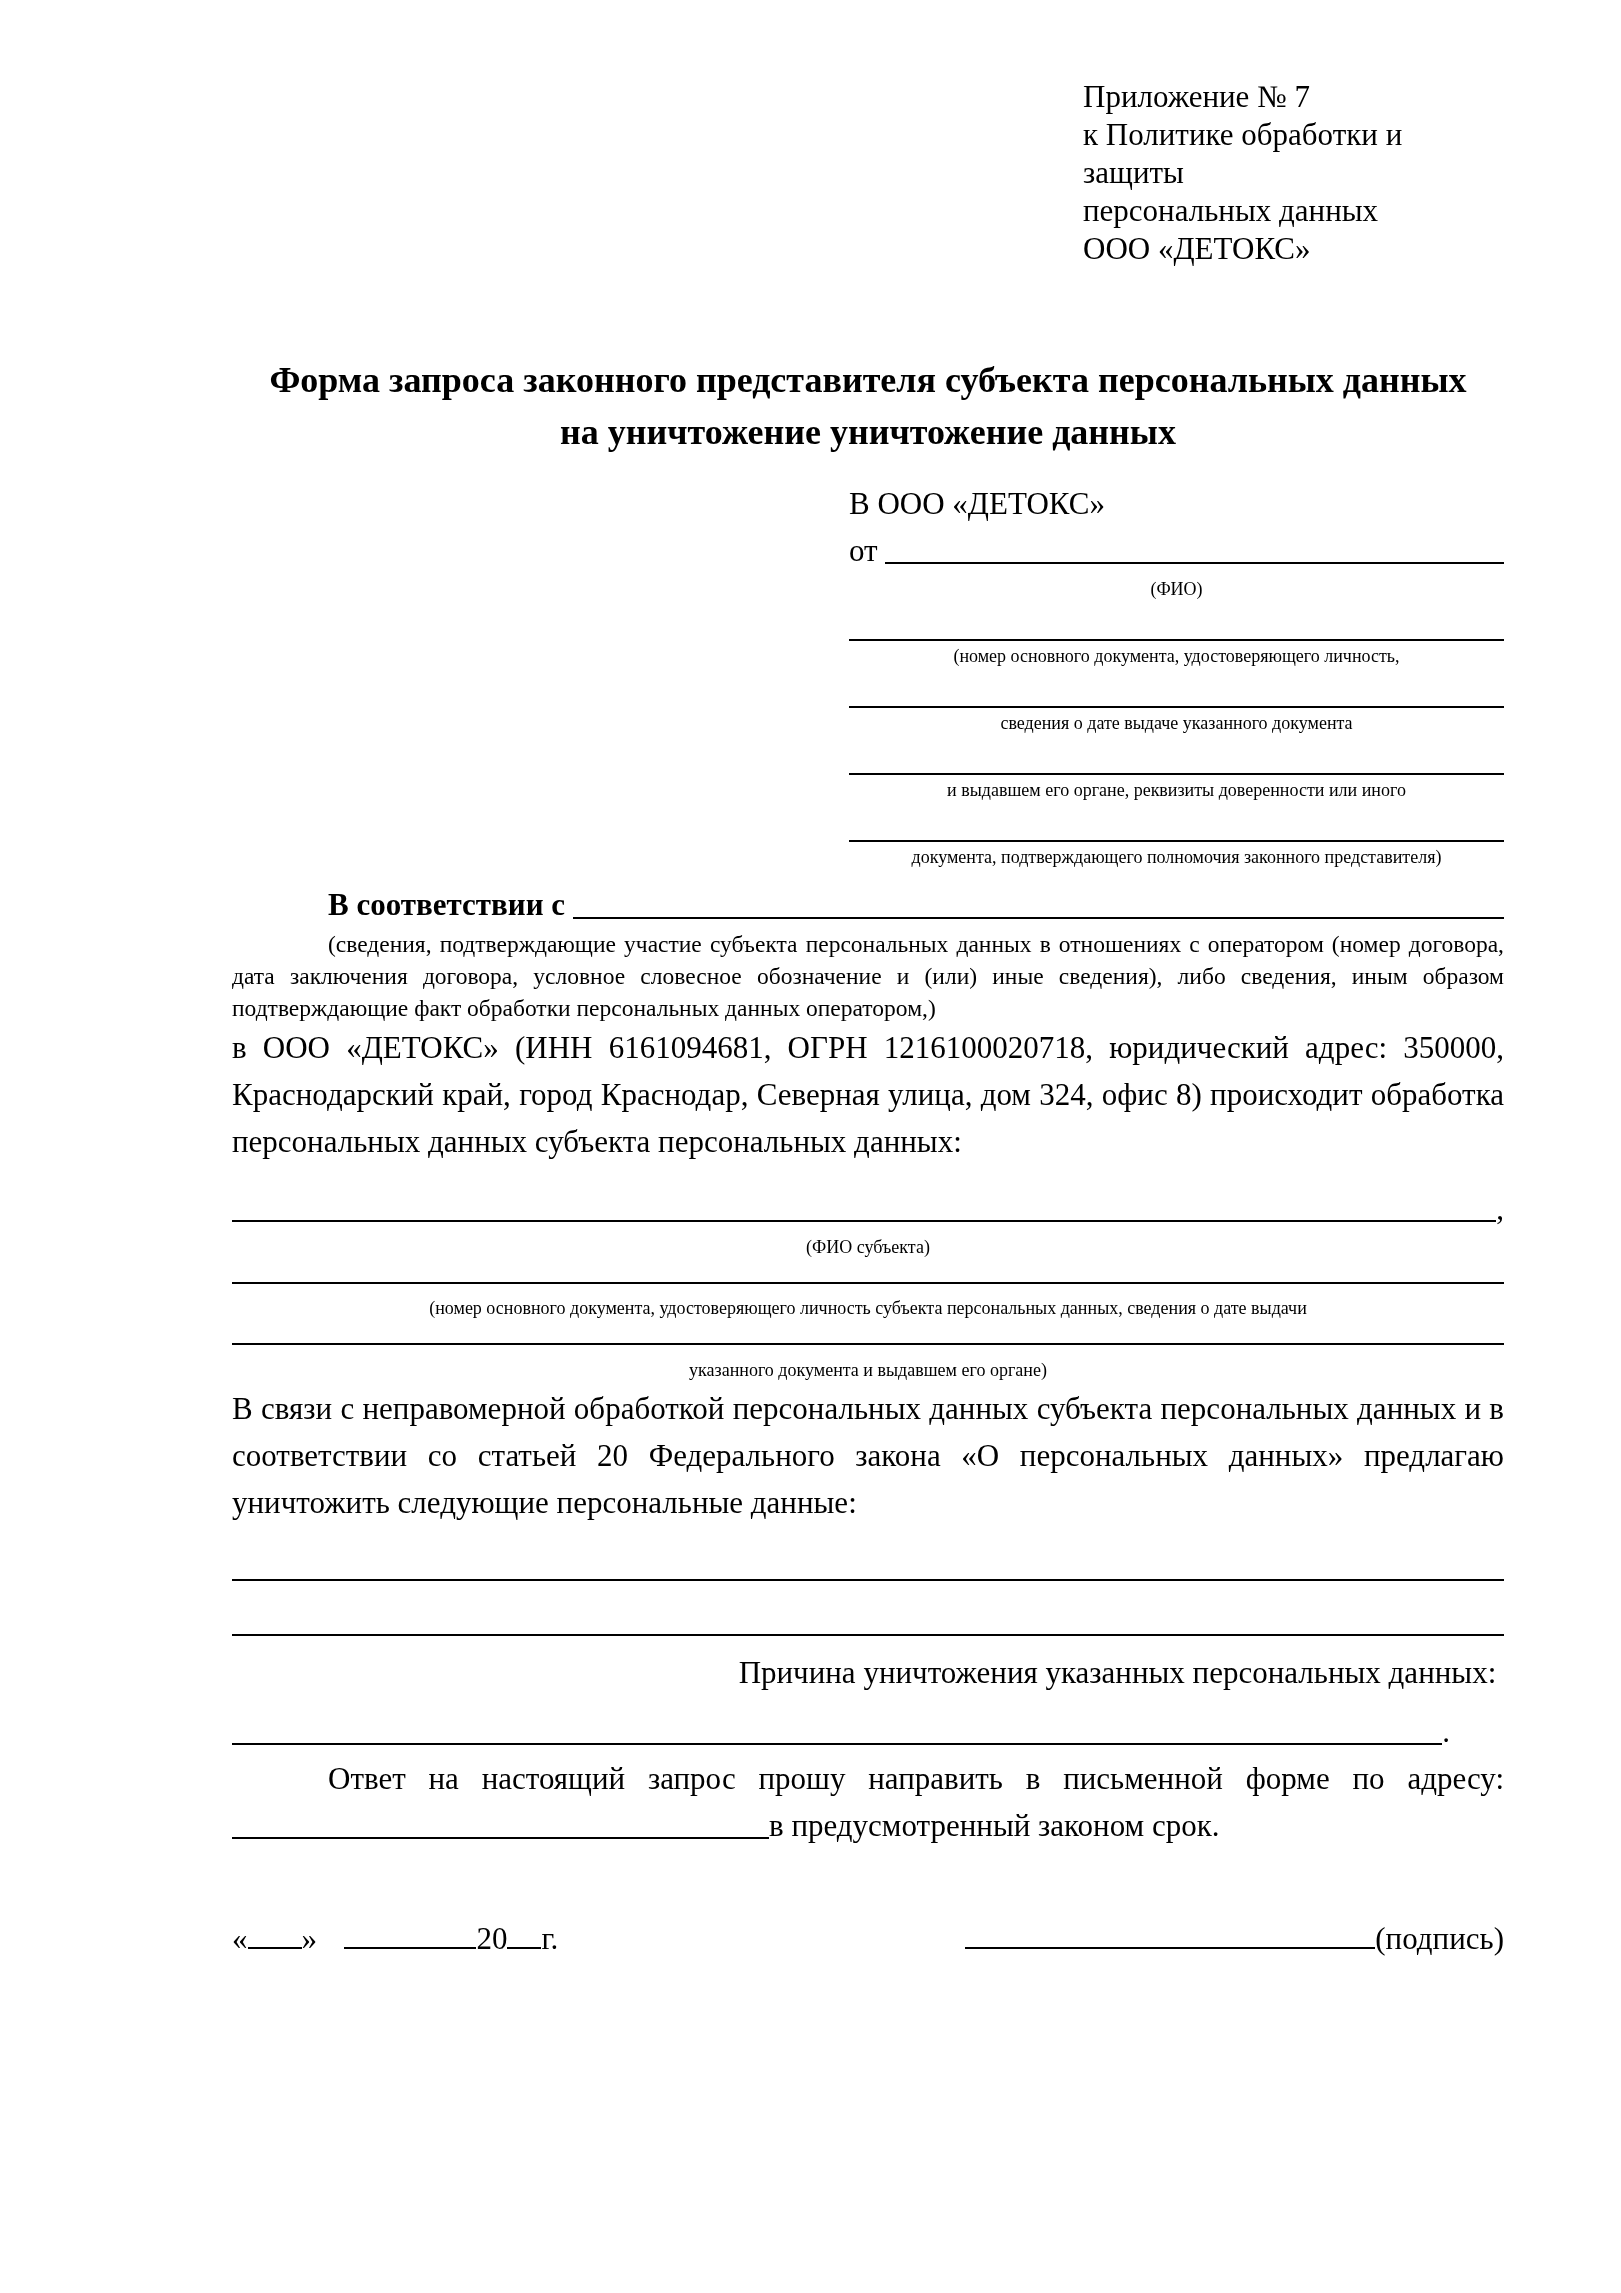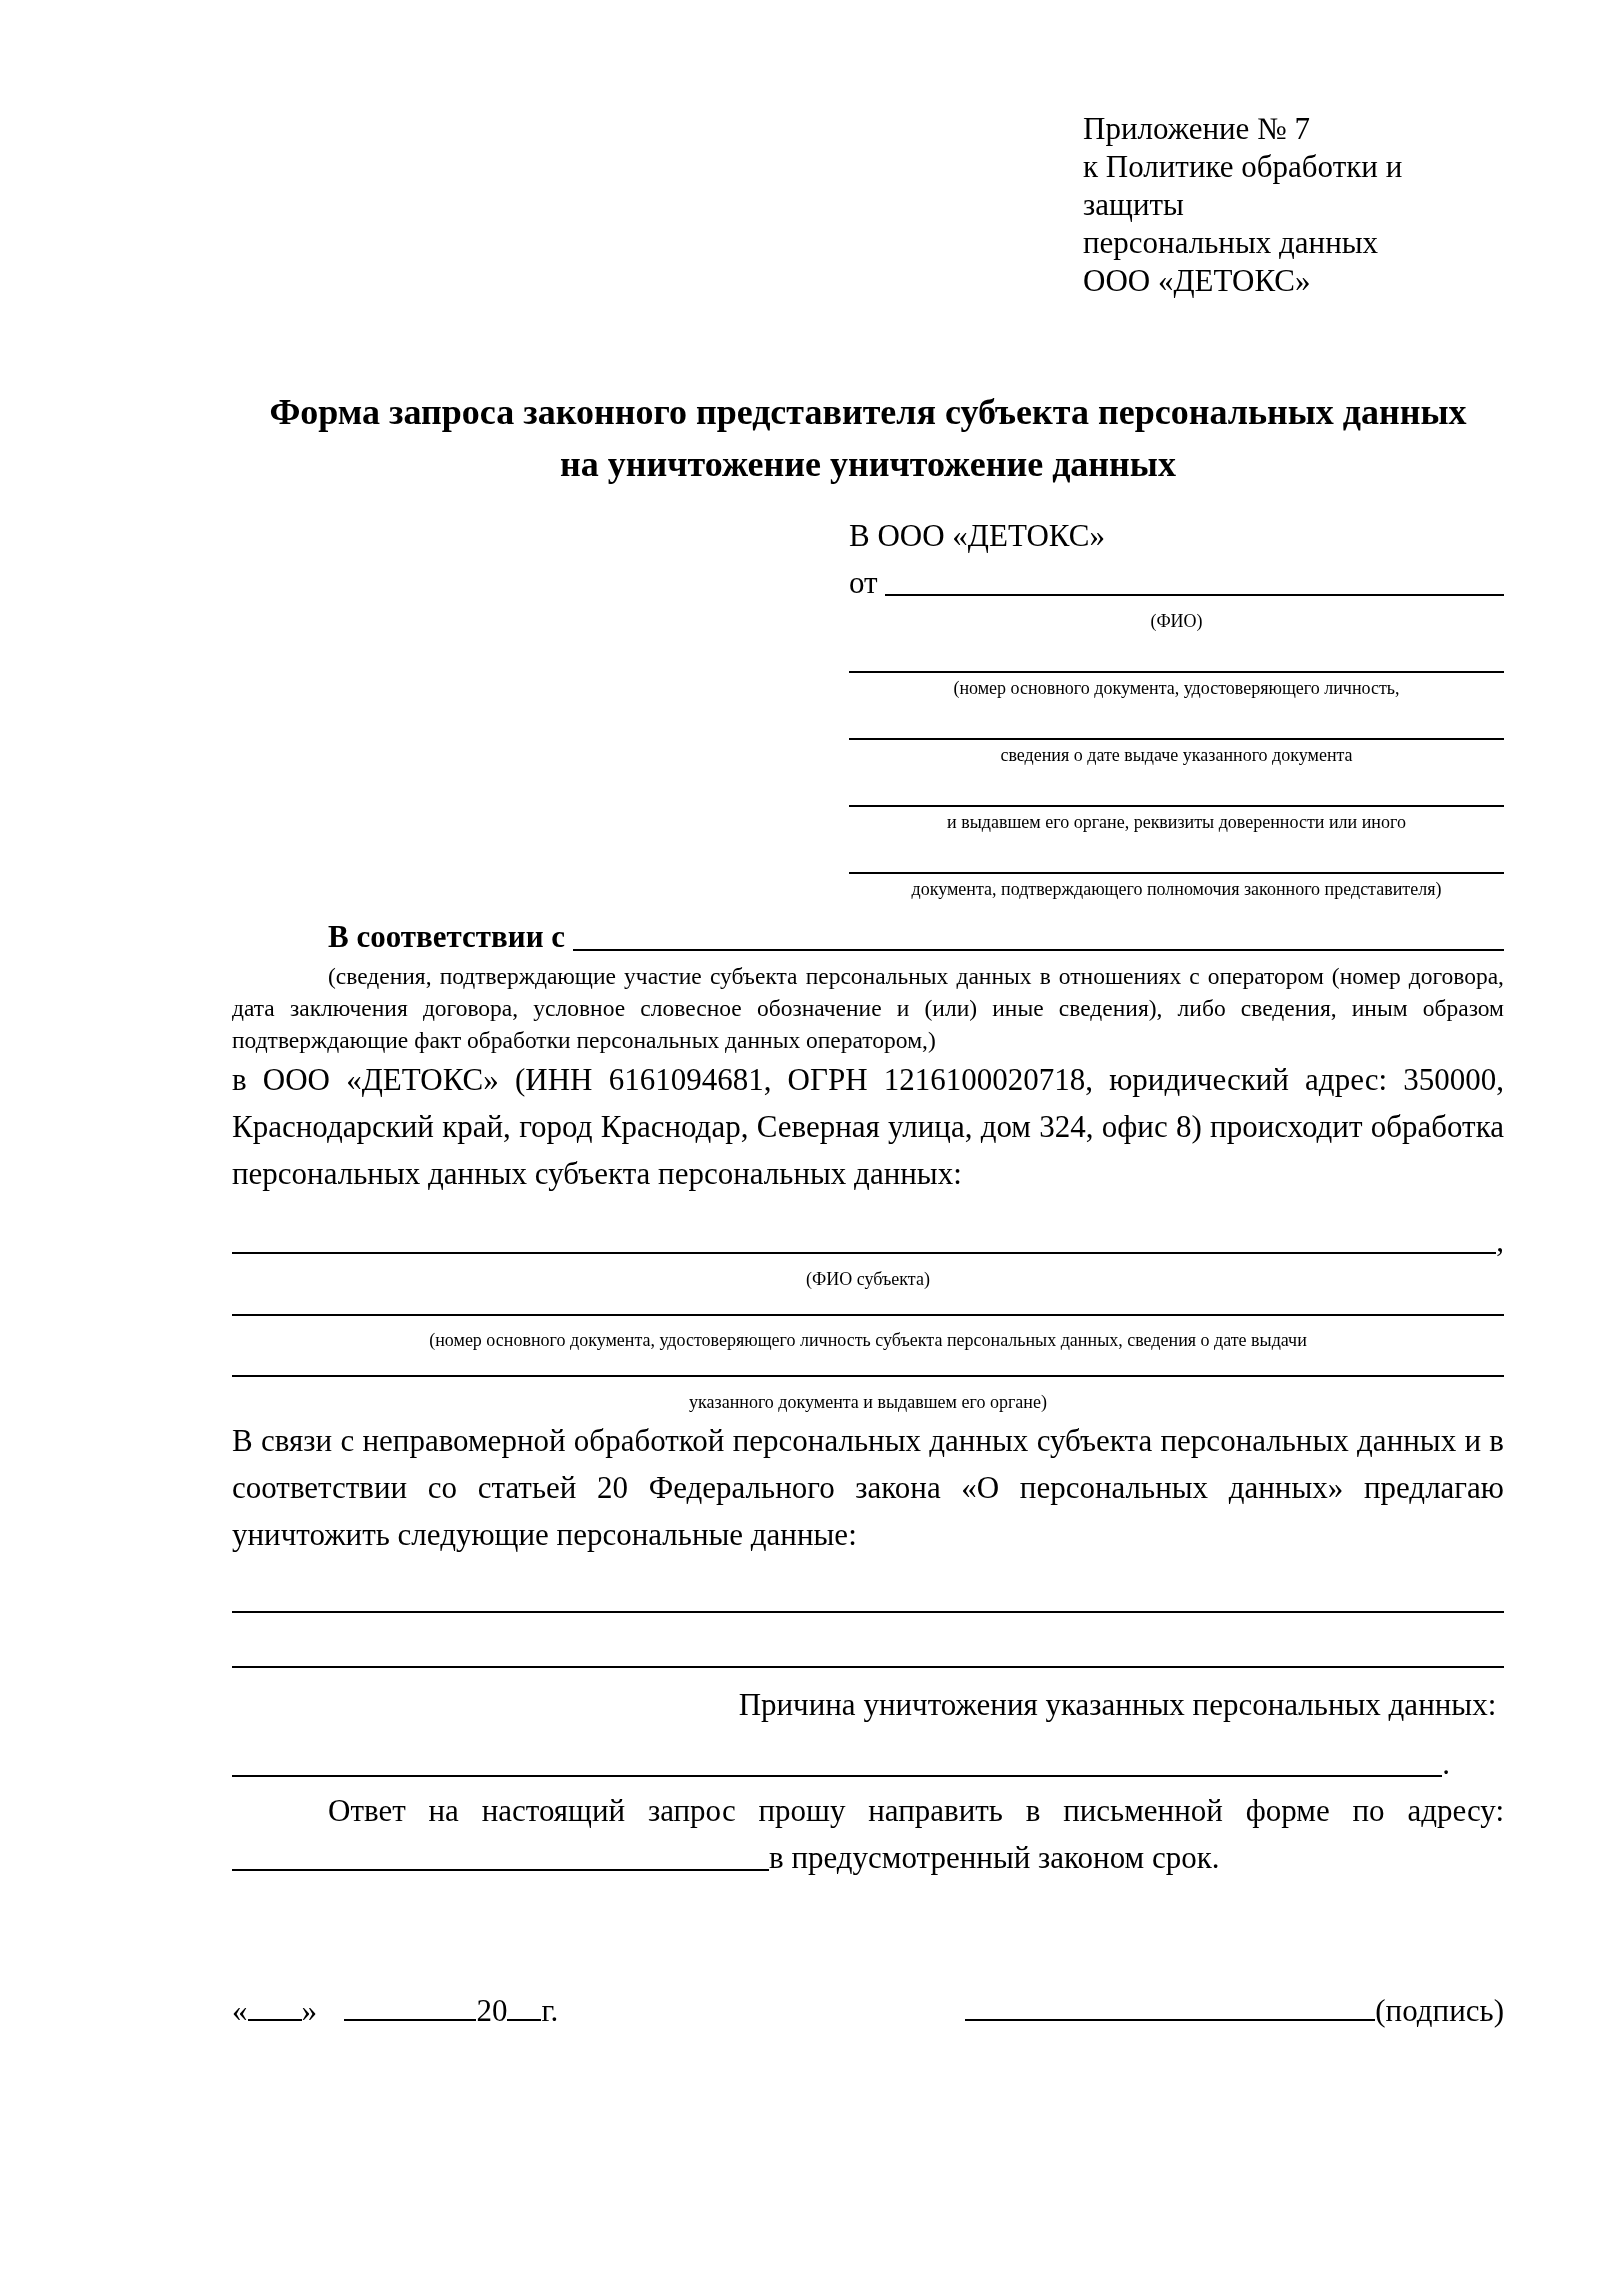"Приложение № 7" .page { padding: 110px 117px 0 232px -> 78px 117px 0 232px }
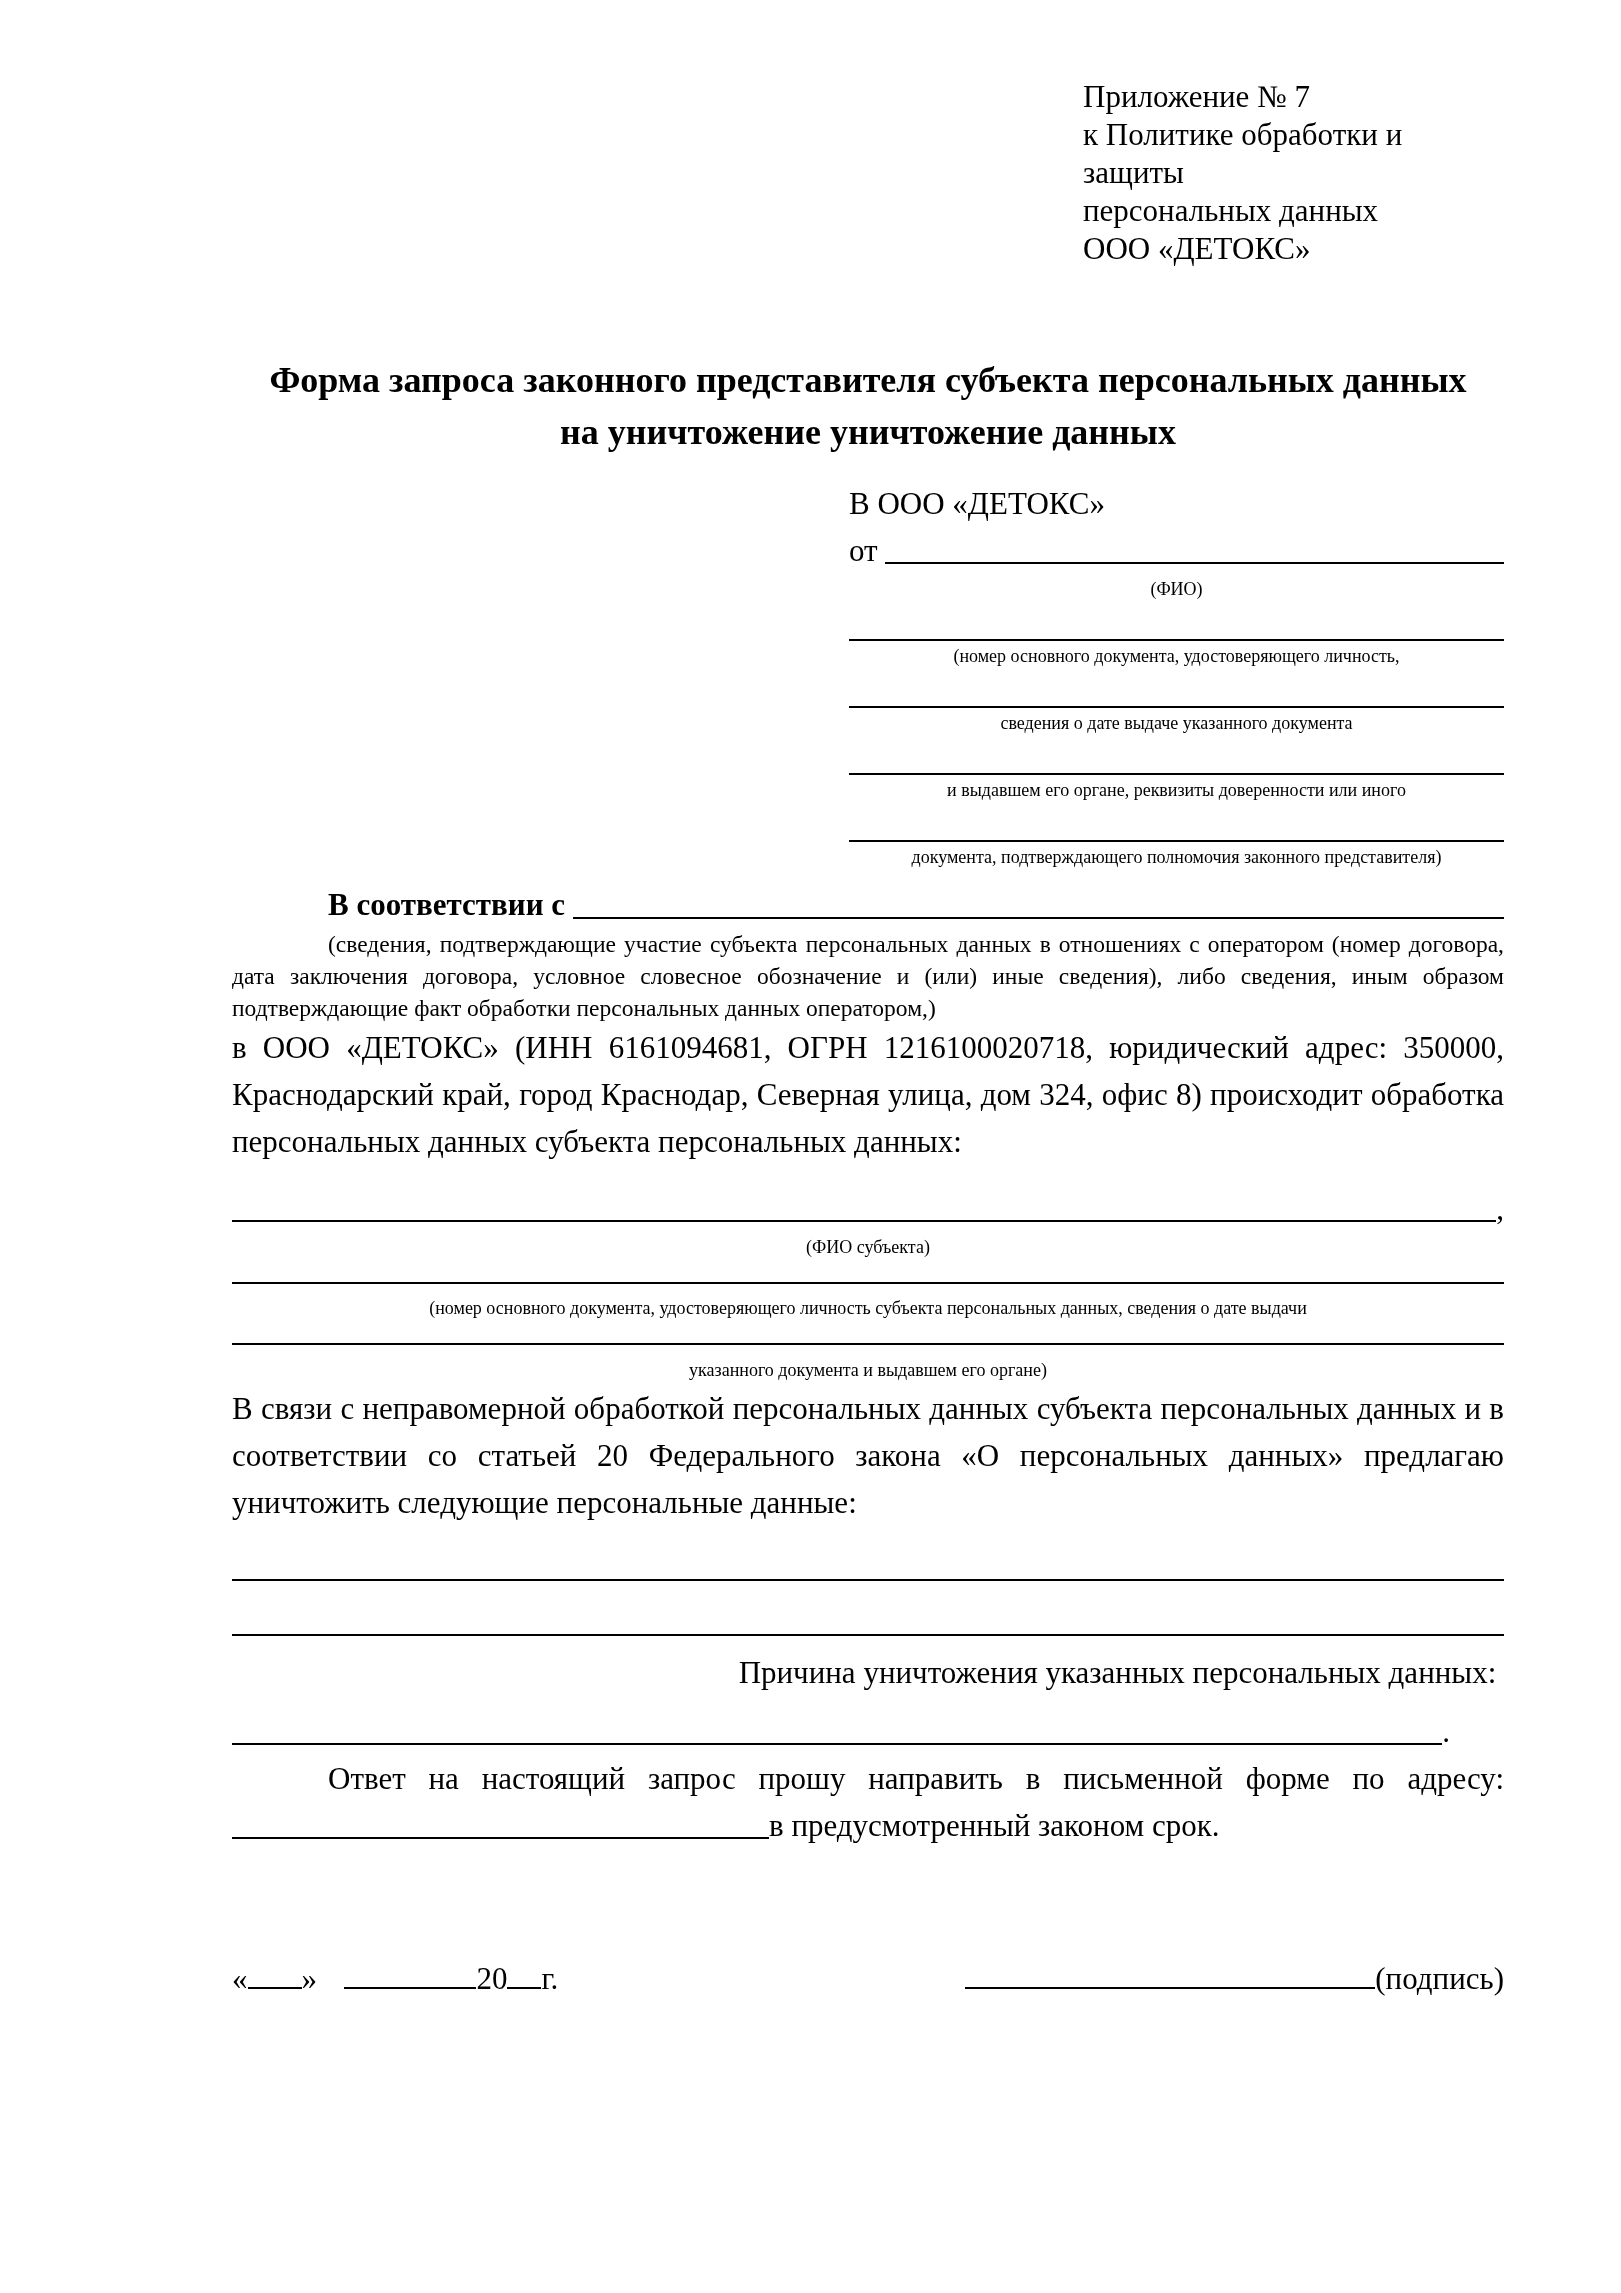"« » 20 г." .footer-row { margin-top: 106px -> 66px }
